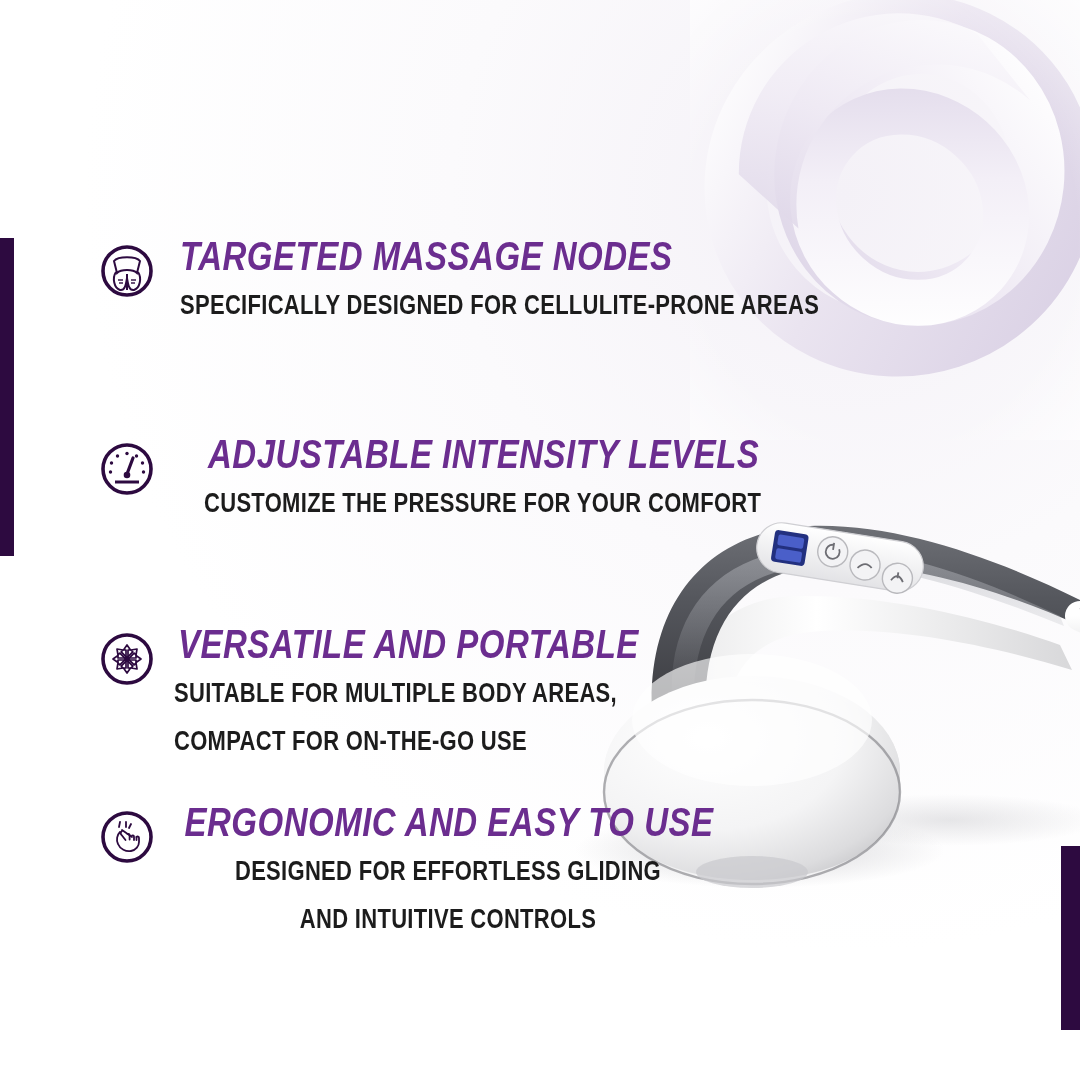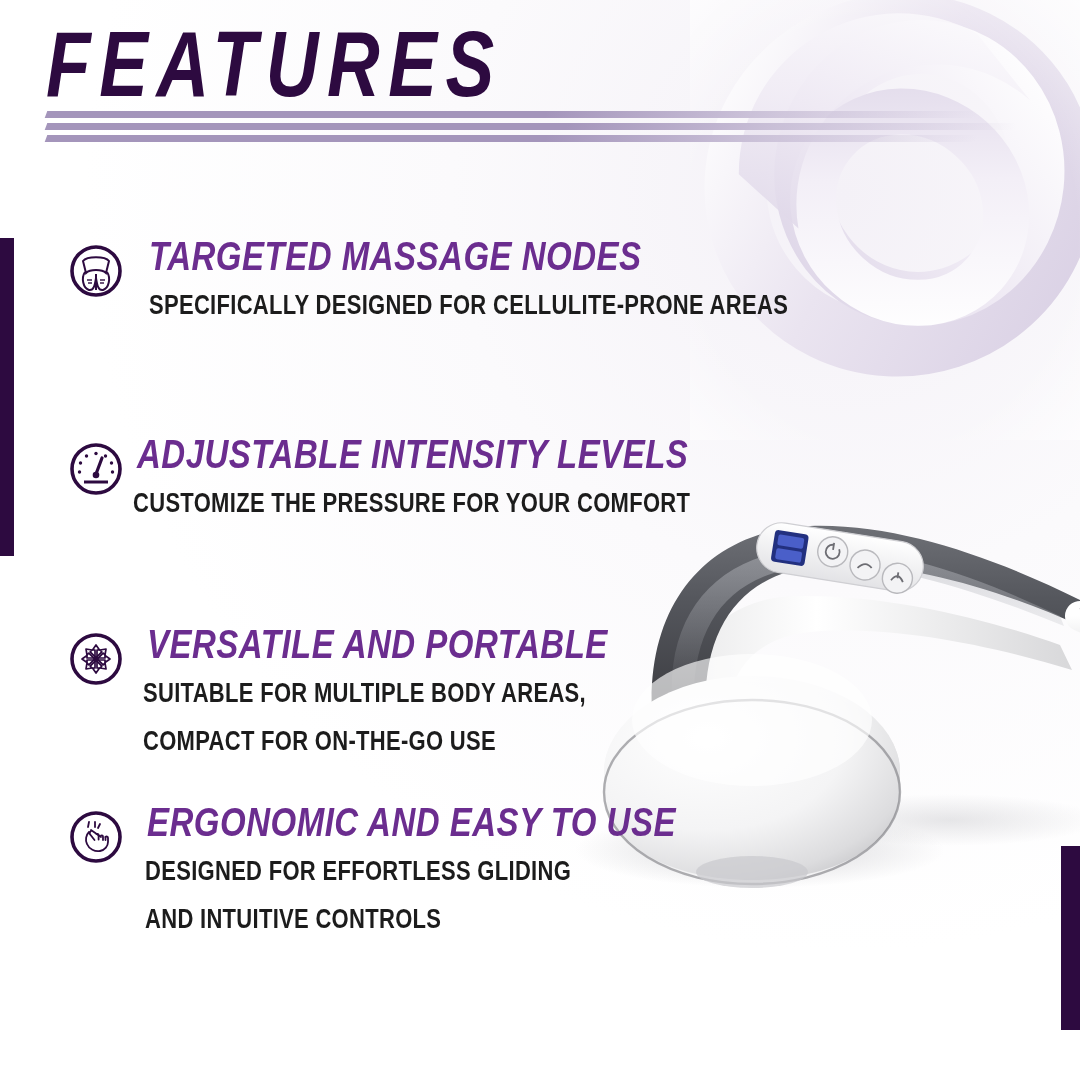"FEATURES" div.title-block { html: <div> <div>FEATURES</div> <div> <div></div> <div></div> <div></div> </div> </div> -> none }
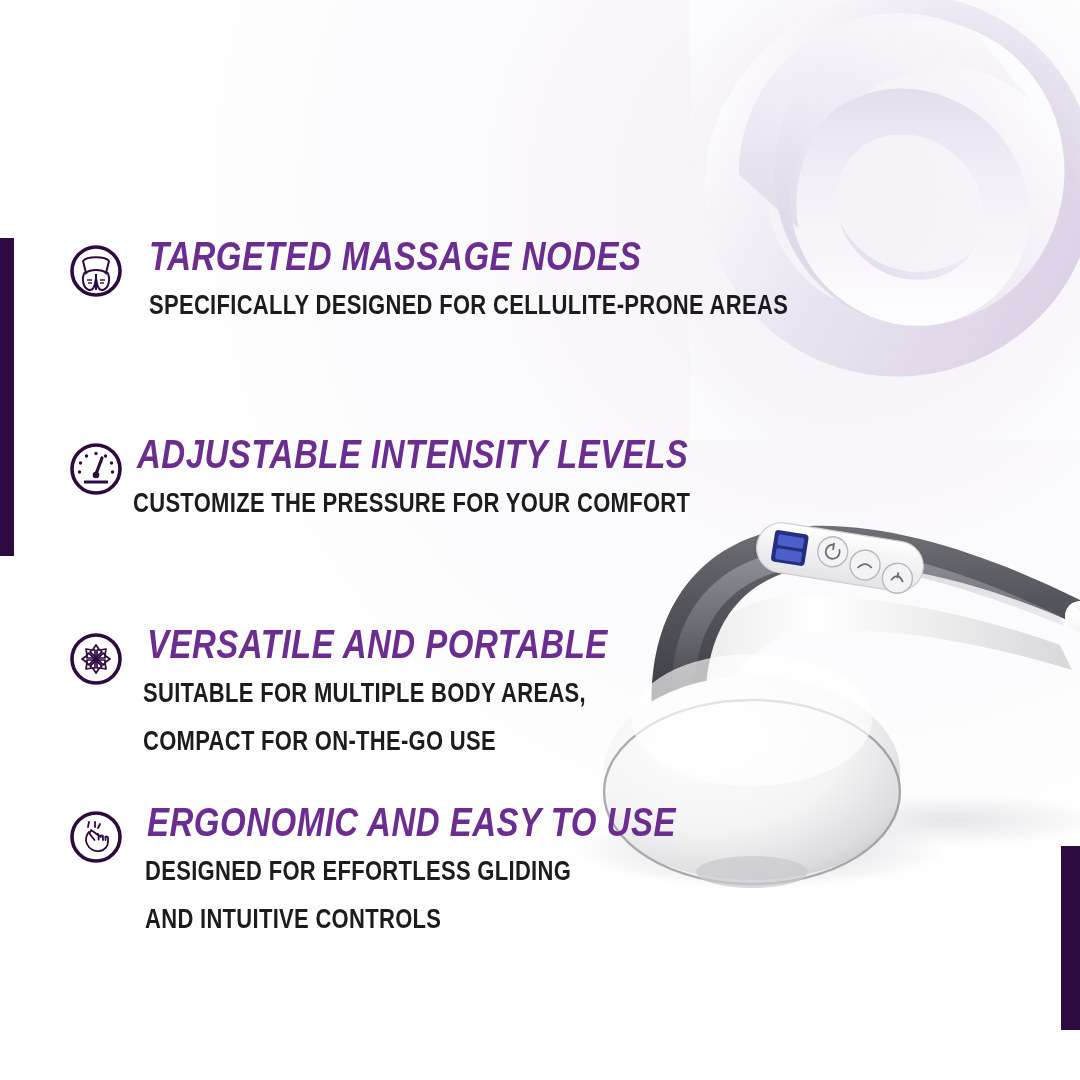"TARGETED MASSAGE NODES" .features { left: 69px -> 100px }
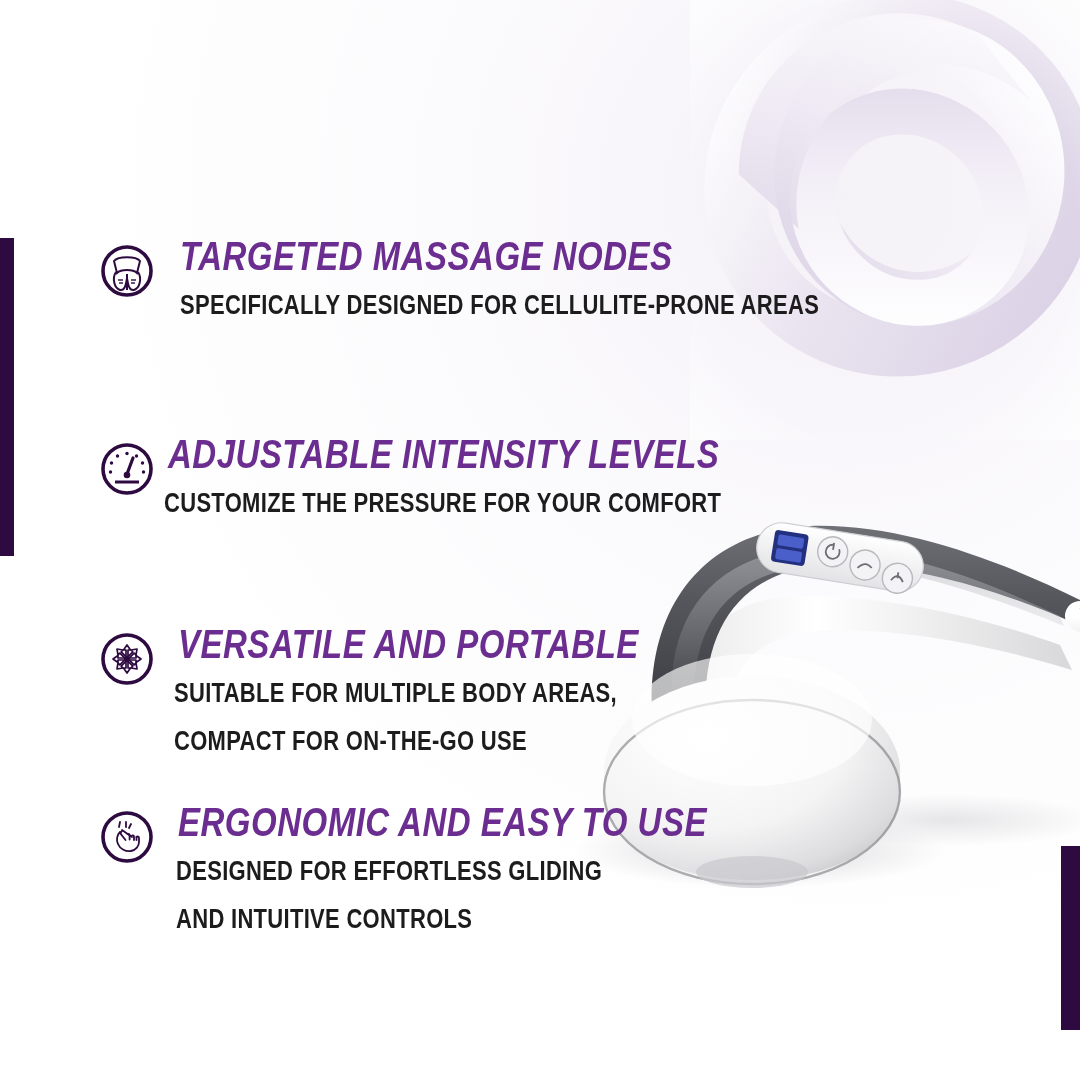"ADJUSTABLE INTENSITY LEVELS" .f2 .feat-body { margin-left: 68px -> 108px }
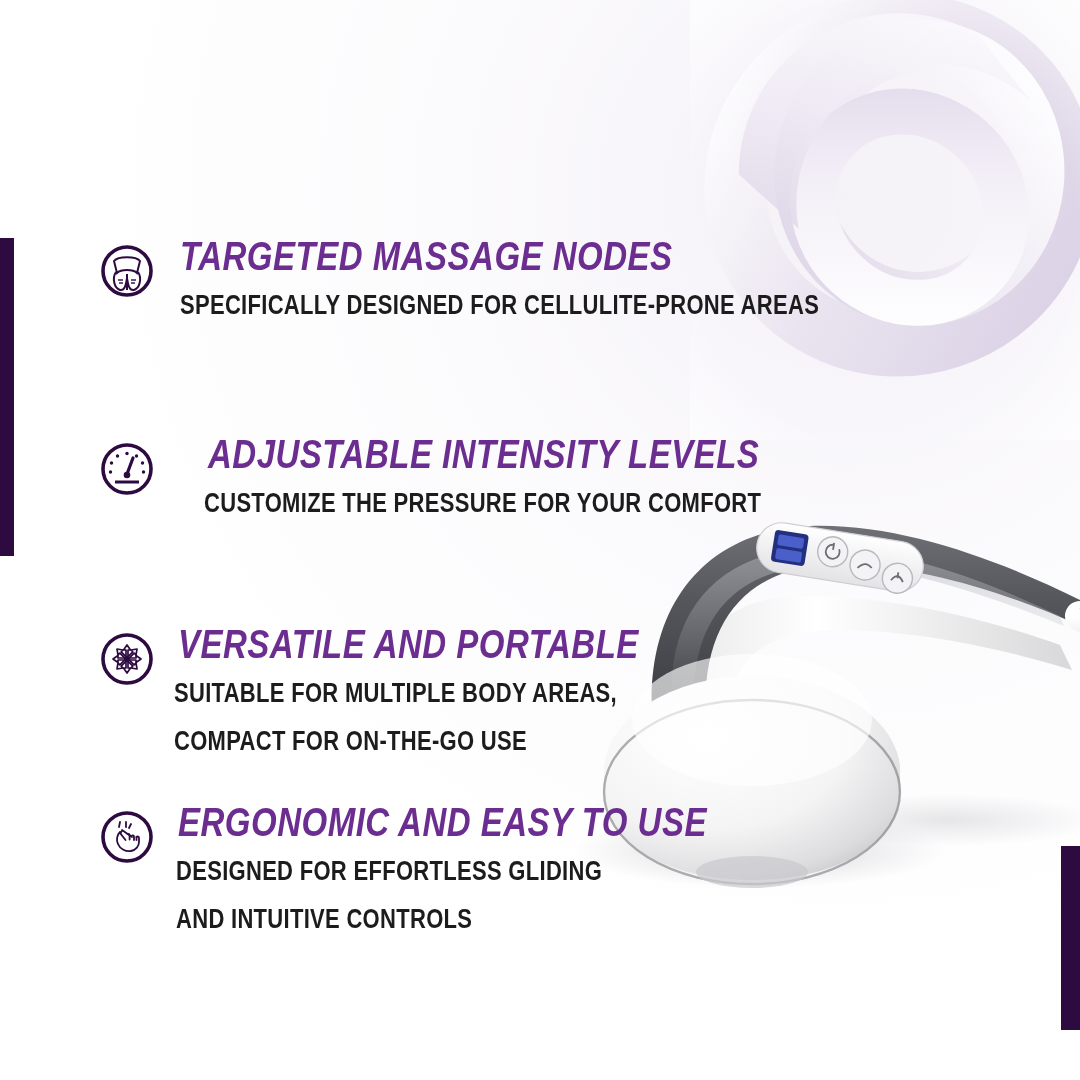"ERGONOMIC AND EASY TO USE" .feature.f4 { text-align: none -> center }
